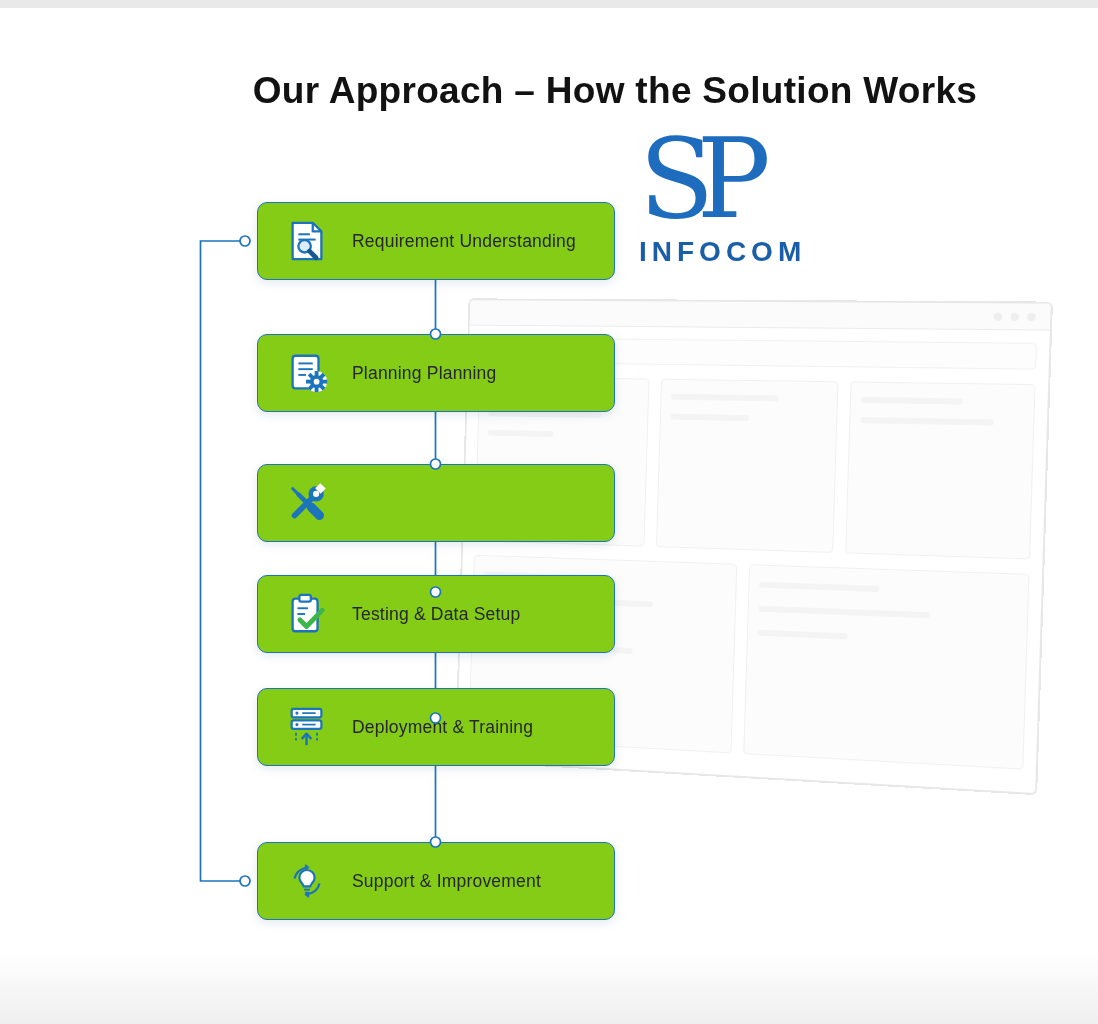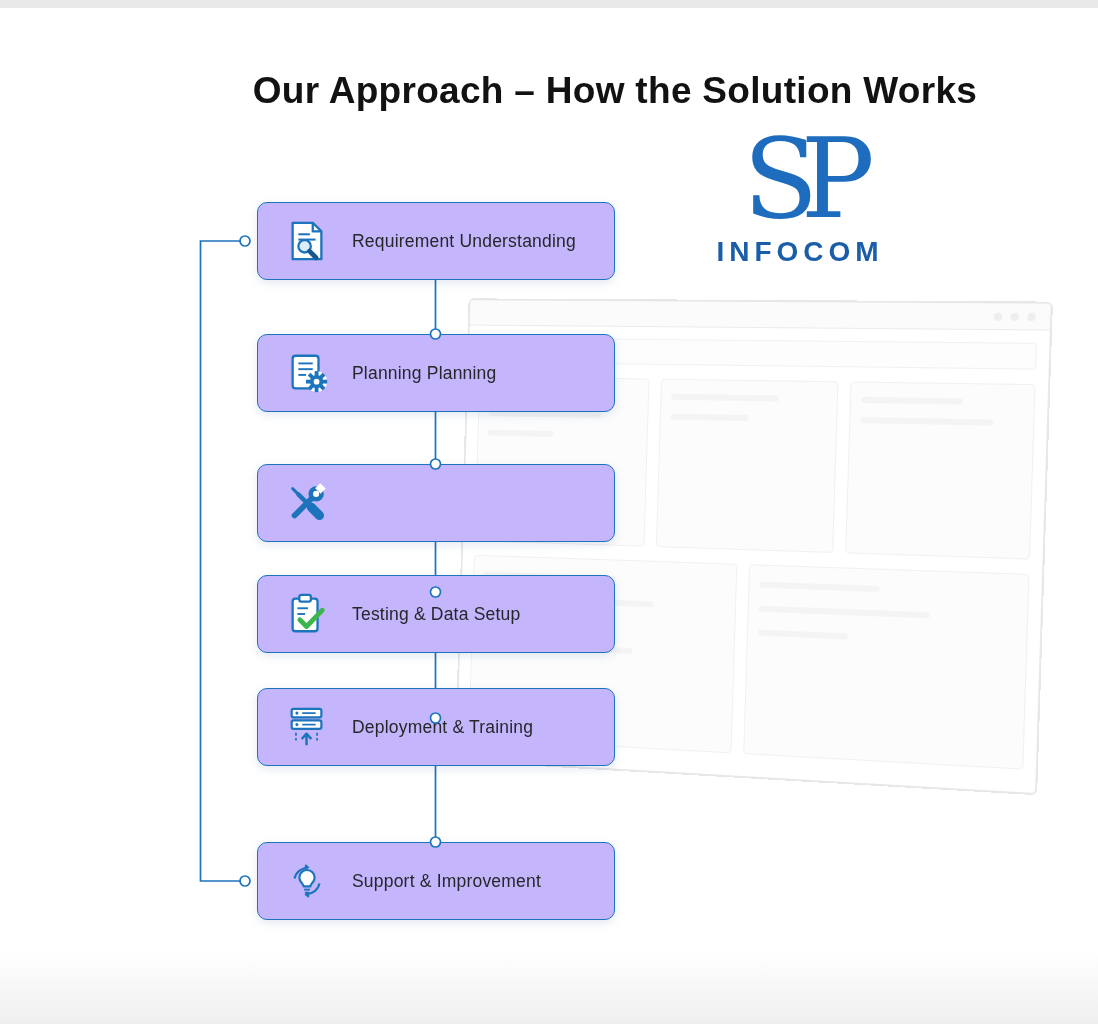"Requirement Understanding" .step { background: #c4b5fd -> #84cc16 }
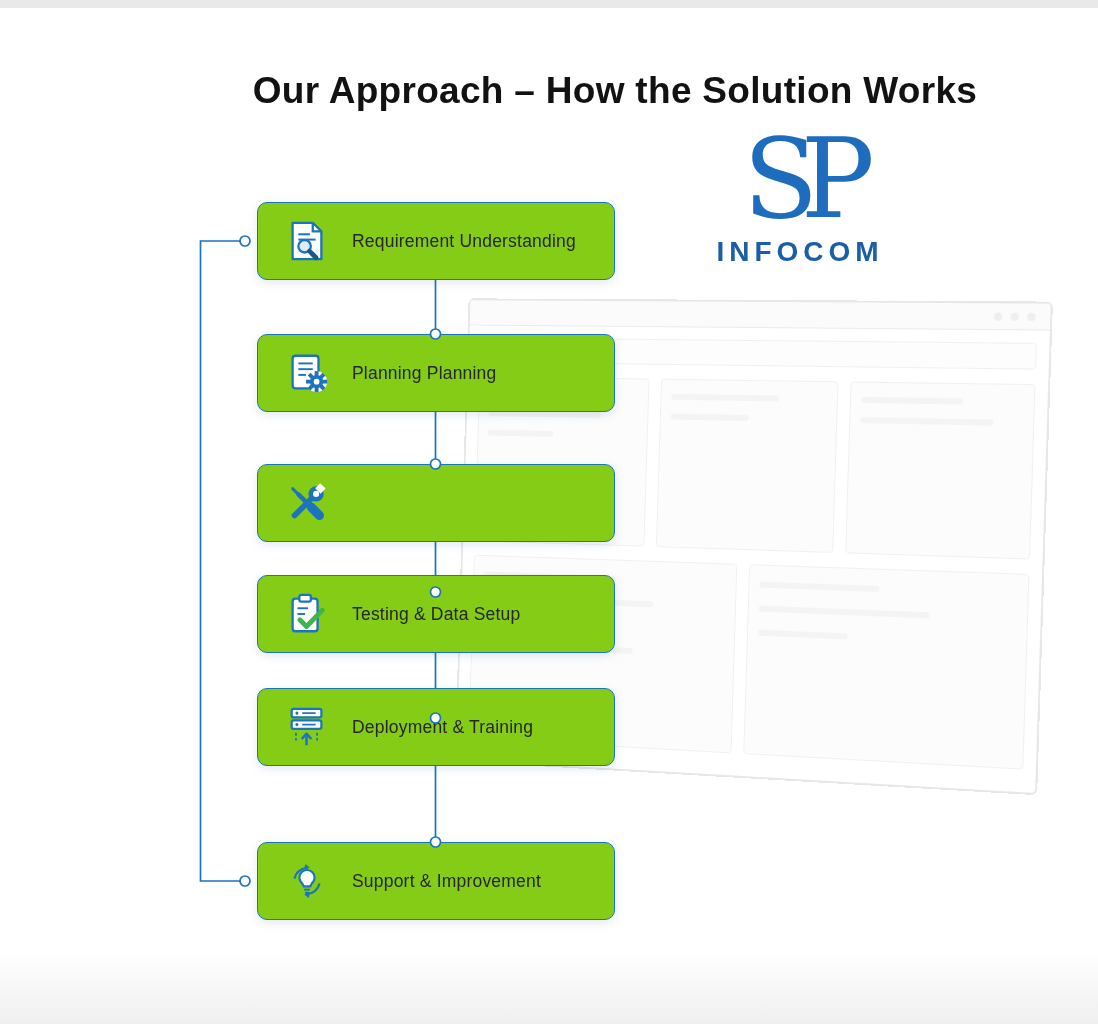"SP" .logo { left: 692px -> 639px; text-align: center -> left }
